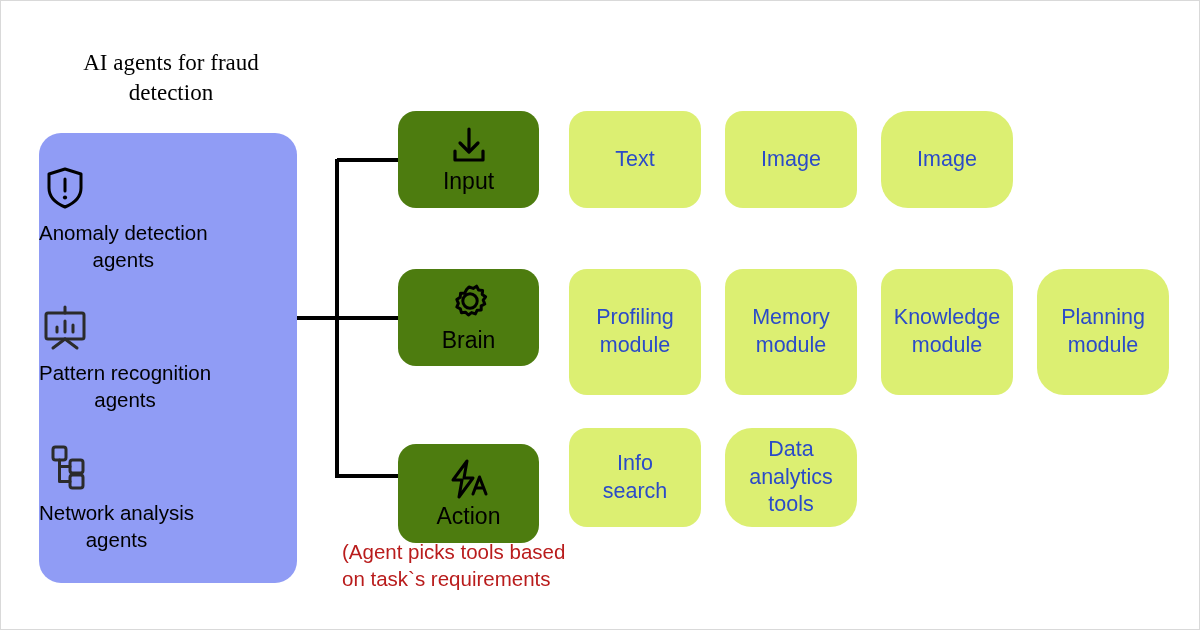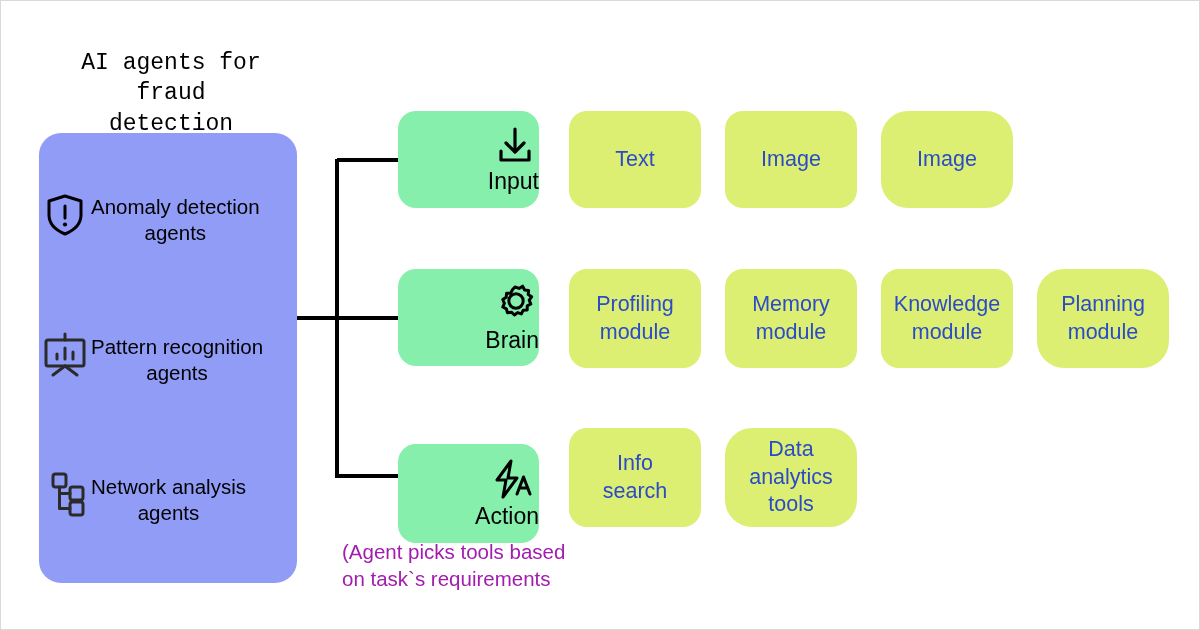"AI agents for fraud" .diagram-title { font-family: Liberation Mono, monospace -> Liberation Serif, serif }
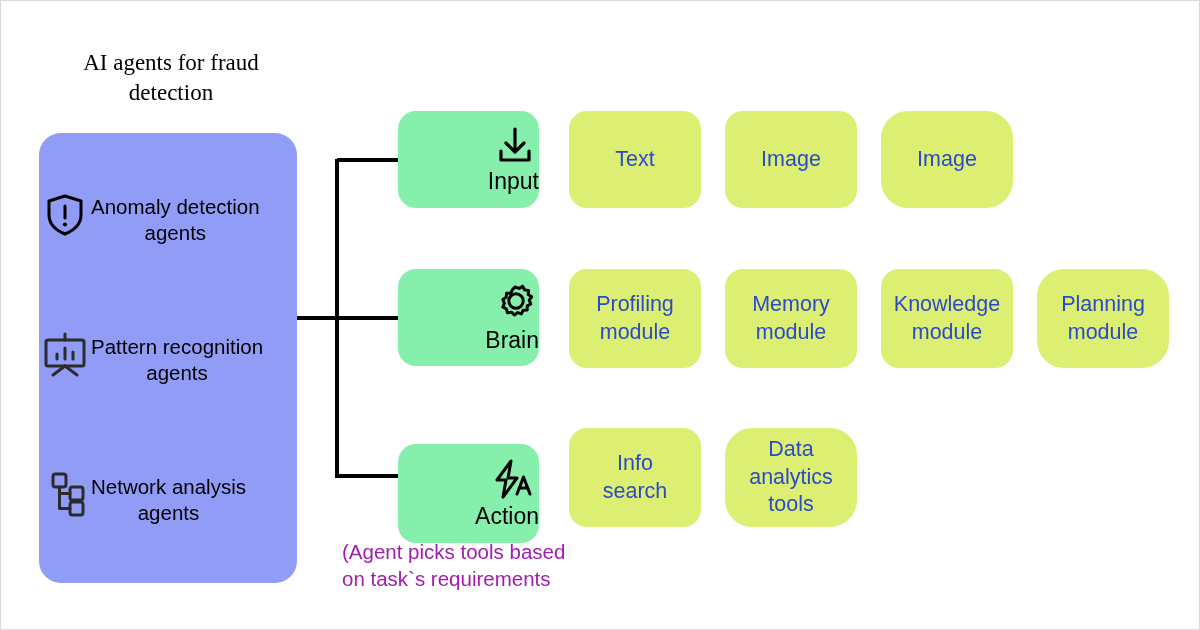"Input" .card-primary { align-items: flex-end -> center; background: #86efac -> #4d7c0f }
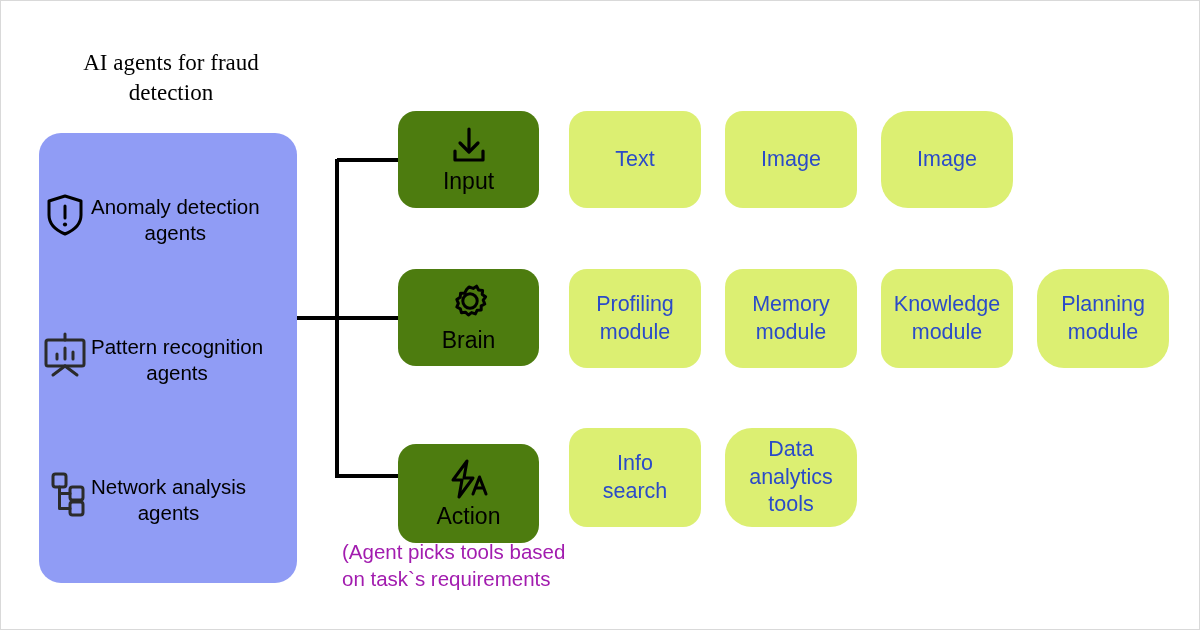"Anomaly detection" .agent-item { align-items: flex-end -> flex-start; flex-direction: none -> column }
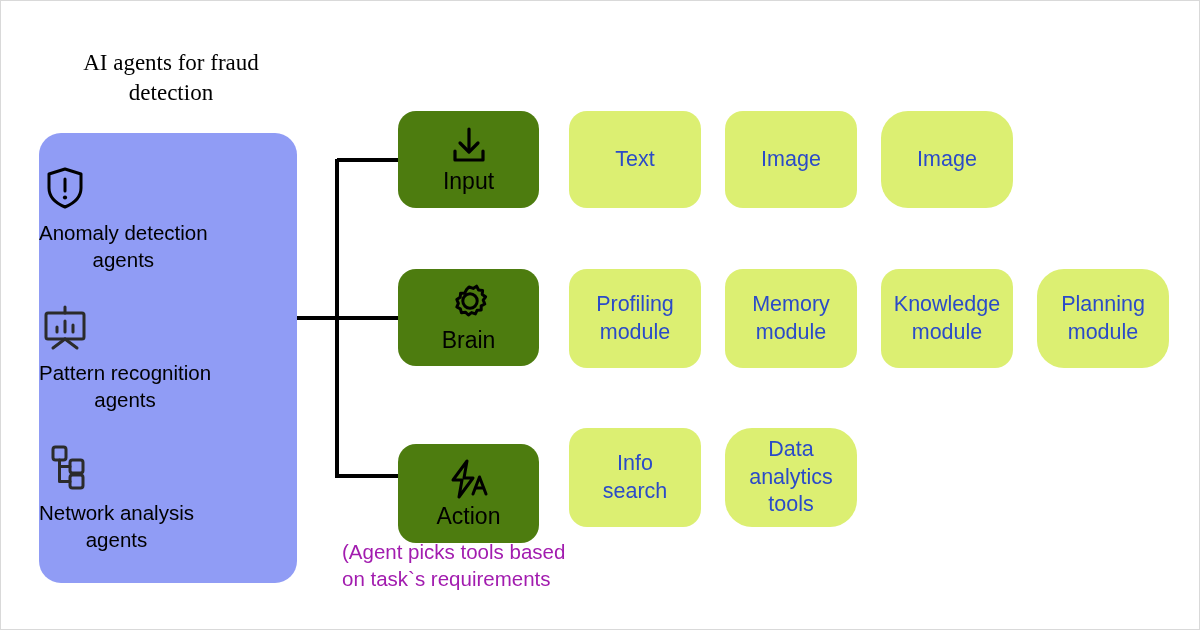"Profiling" .row-brain .card-secondary { height: 99px -> 126px }
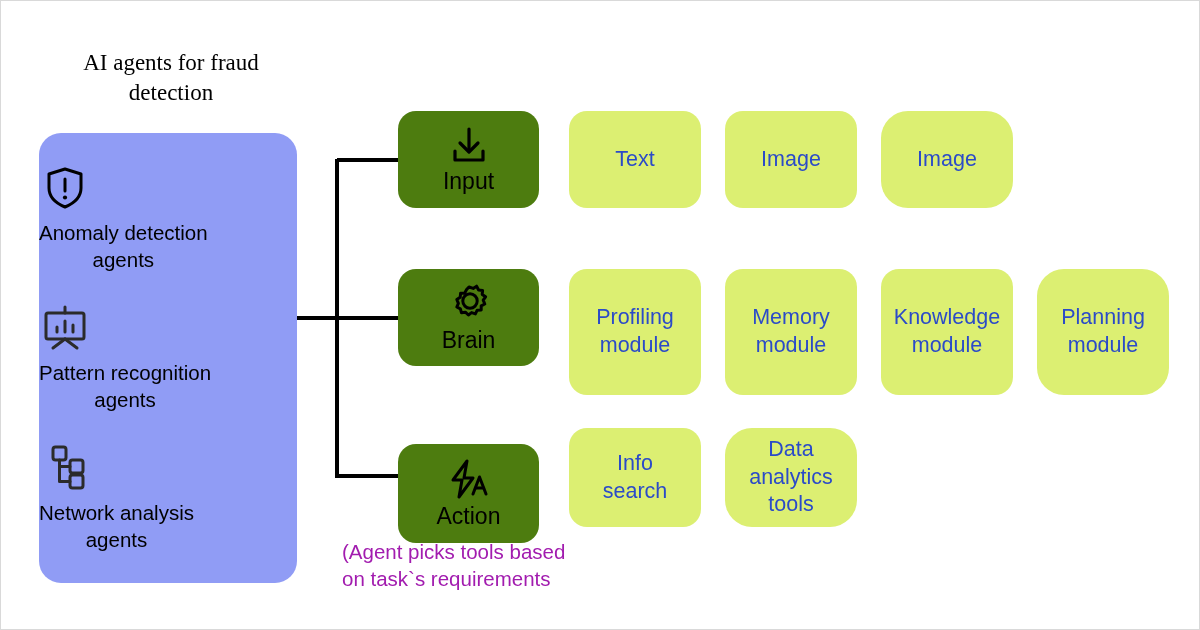"(Agent picks tools based" .footnote { color: #a21caf -> #b91c1c }
